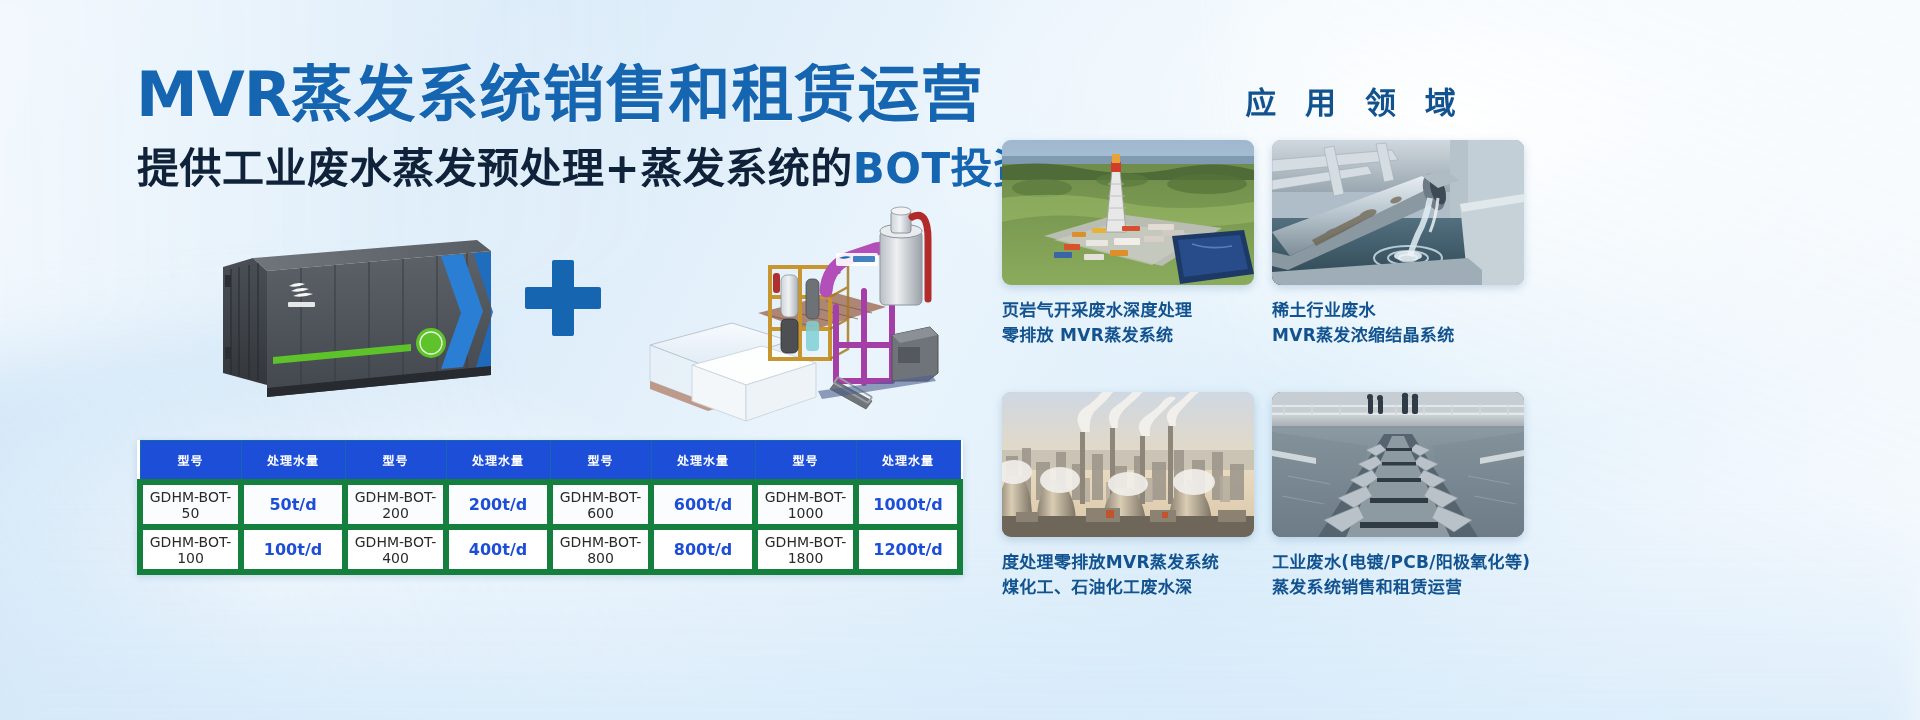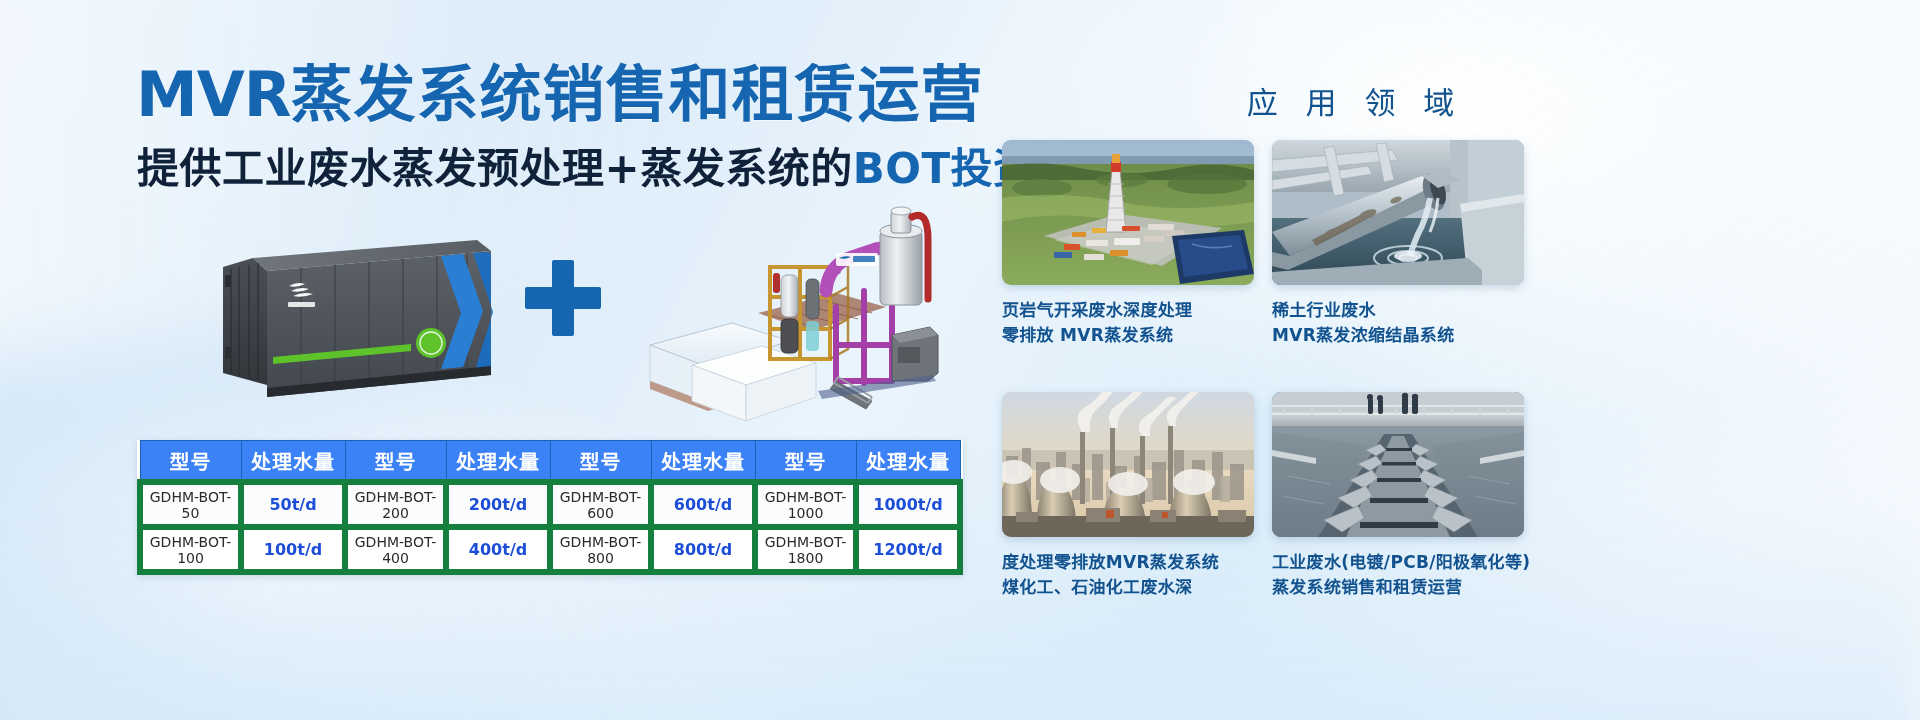"应 用 领 域" .app-title { font-weight: 400 -> 700 }
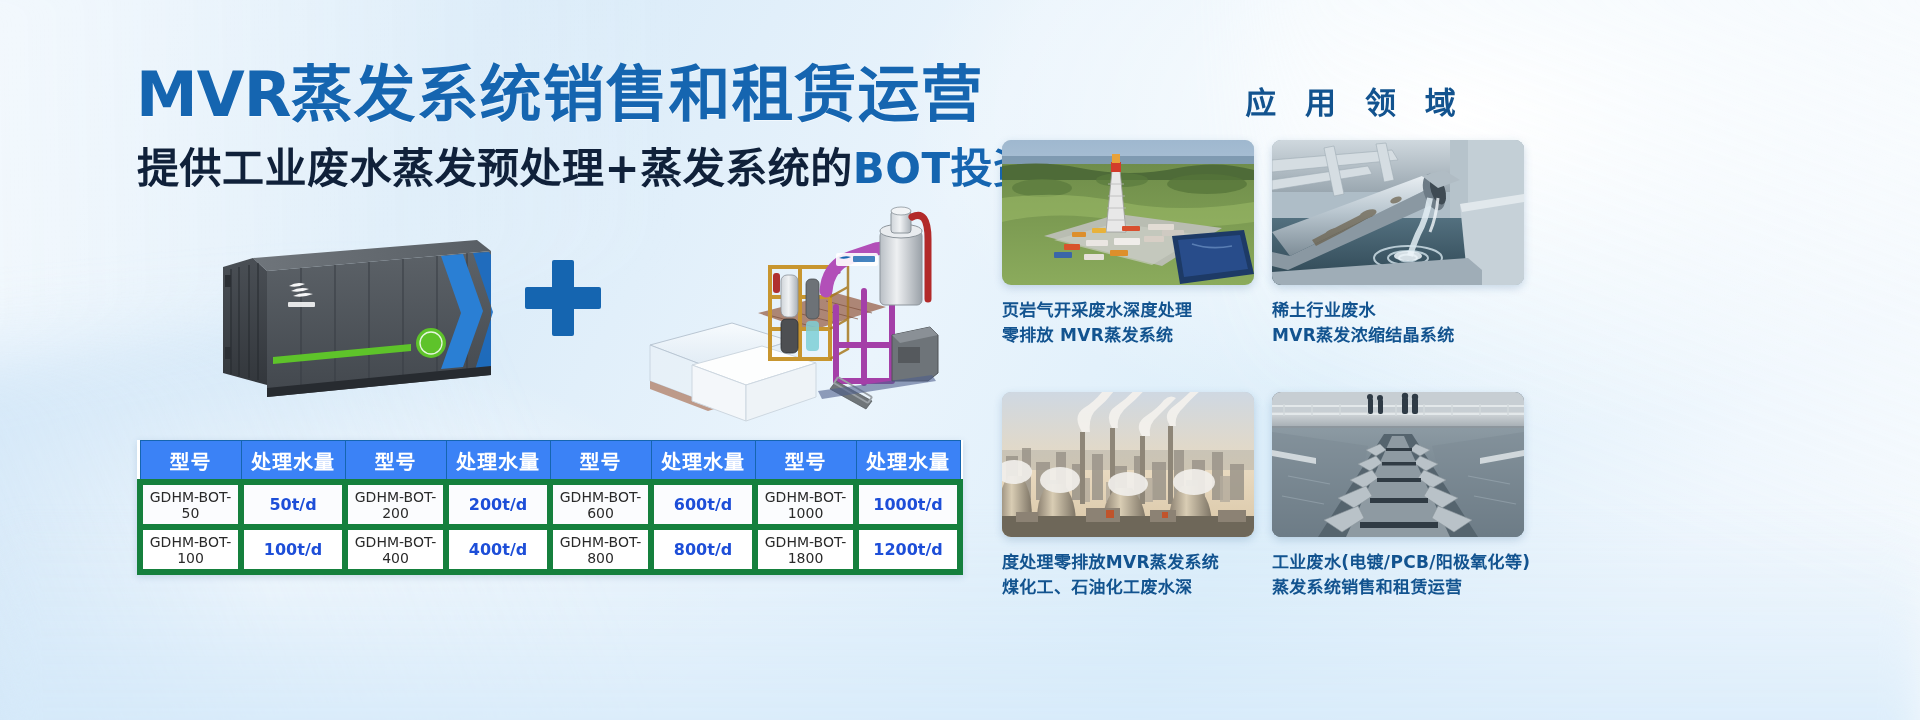"型号" table.spec th { background: #3b82f6 -> #1d4ed8; font-size: 20px -> 12px }
